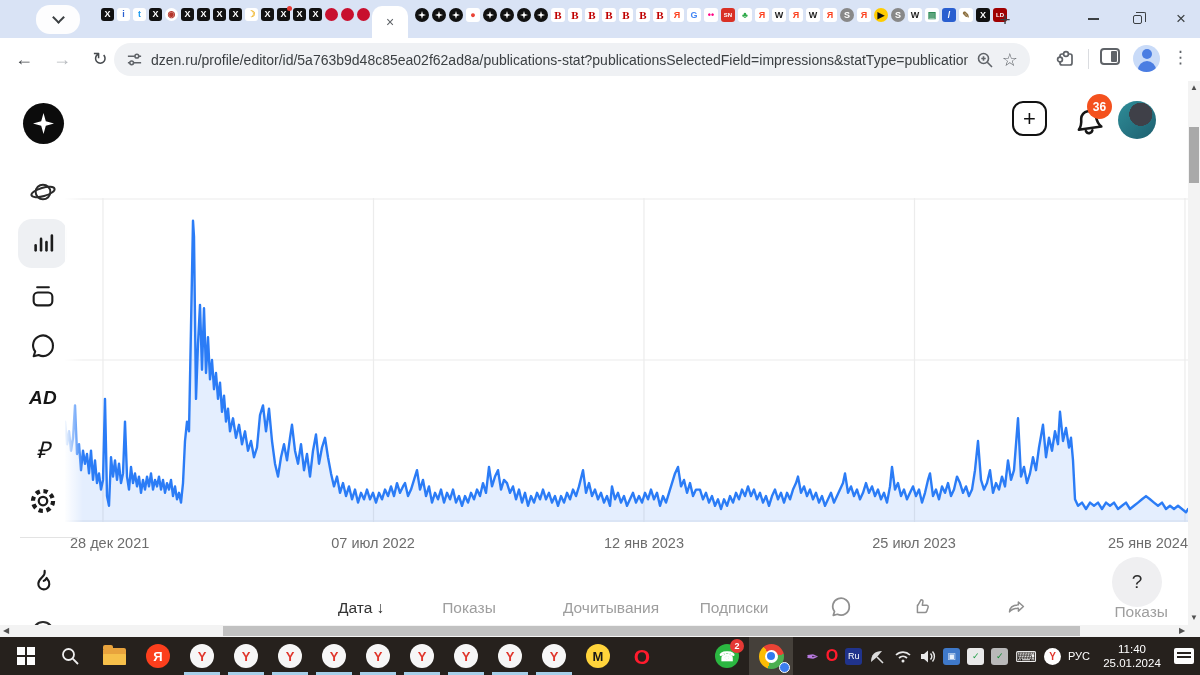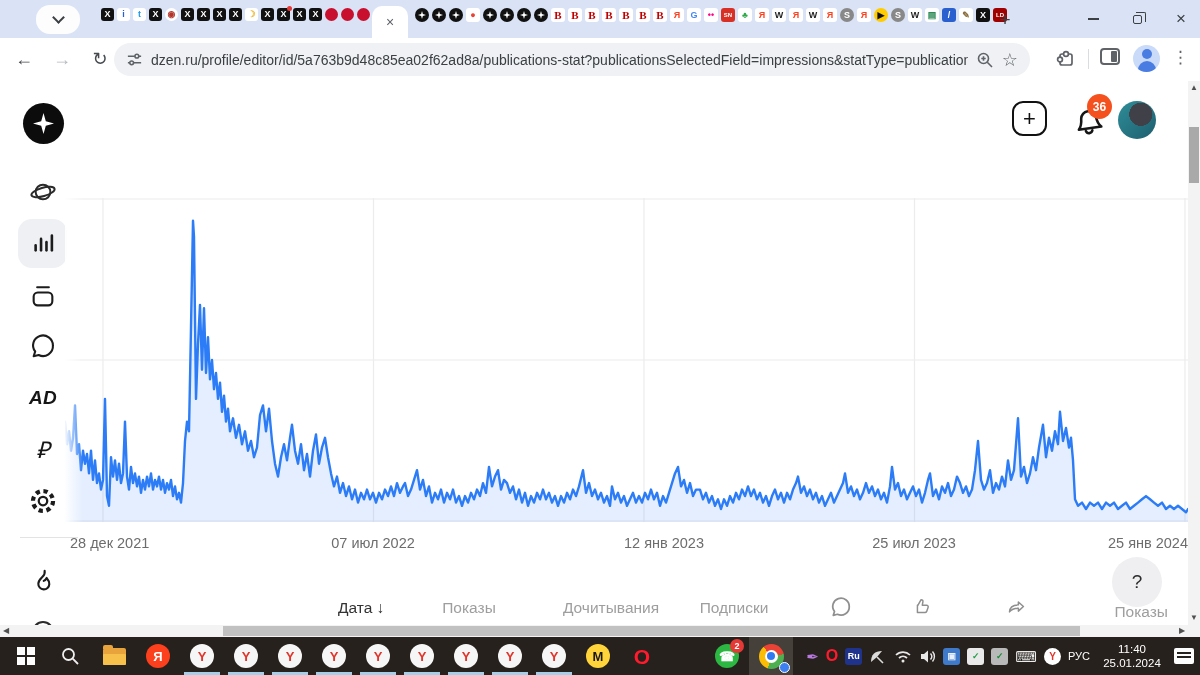"12 янв 2023" div.xlab { left: 664px -> 644px }
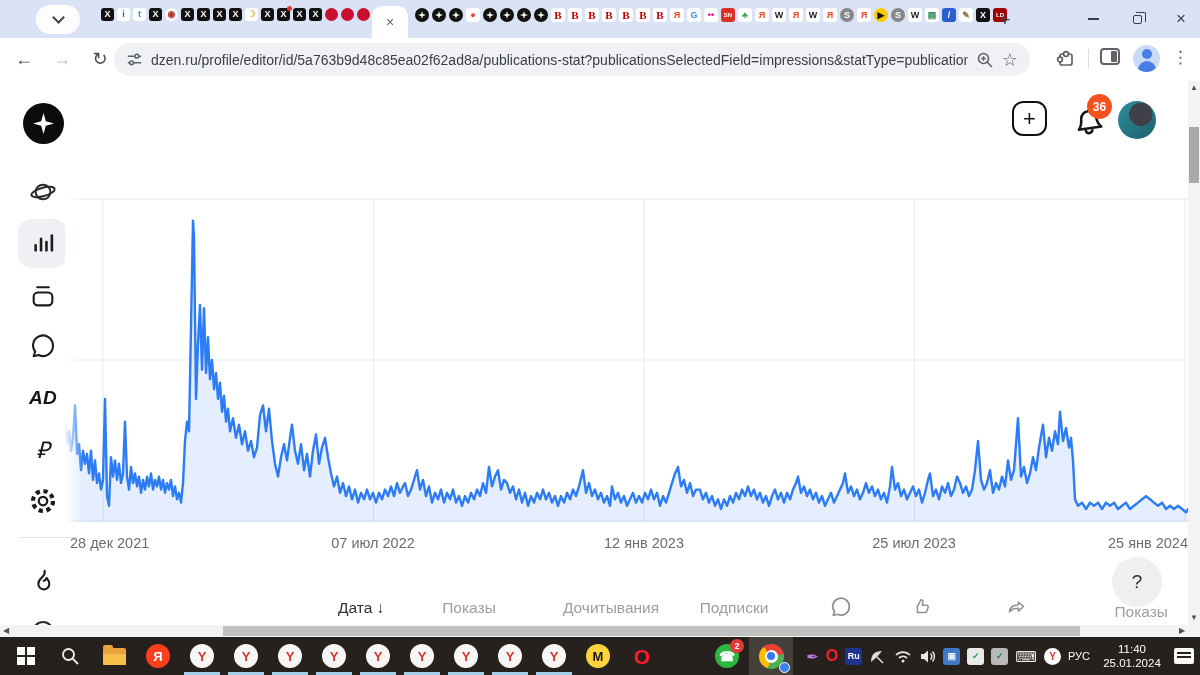"Ru" .tchip { font-weight: bold -> normal }
